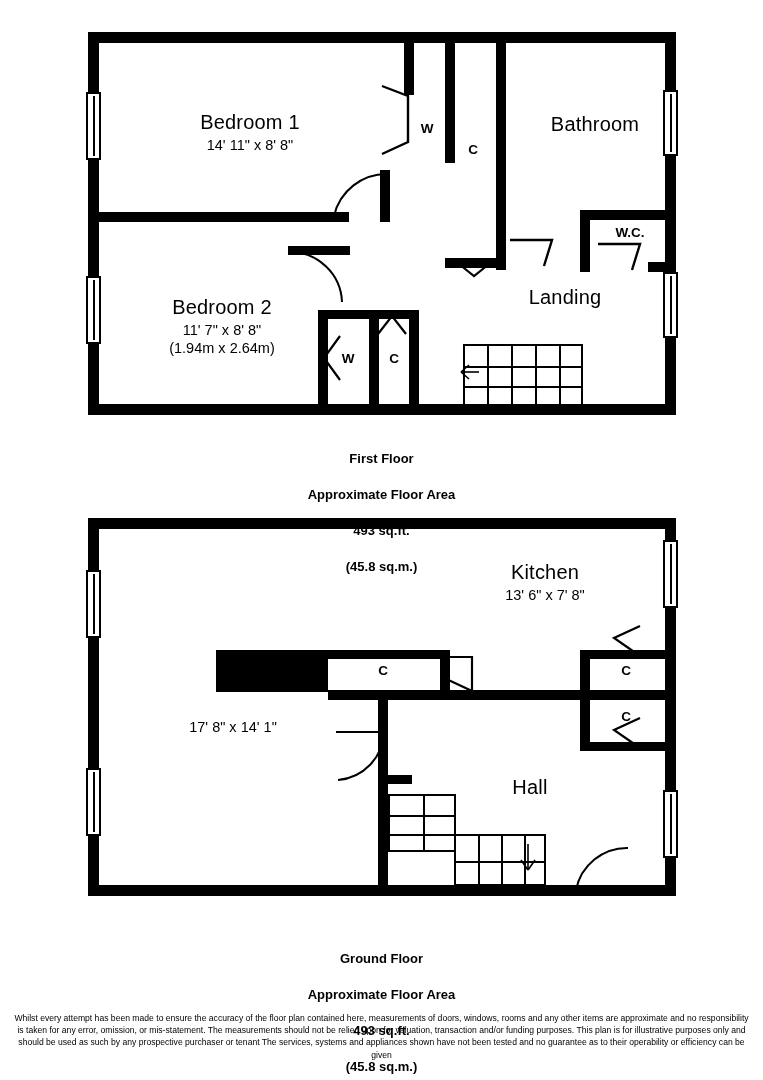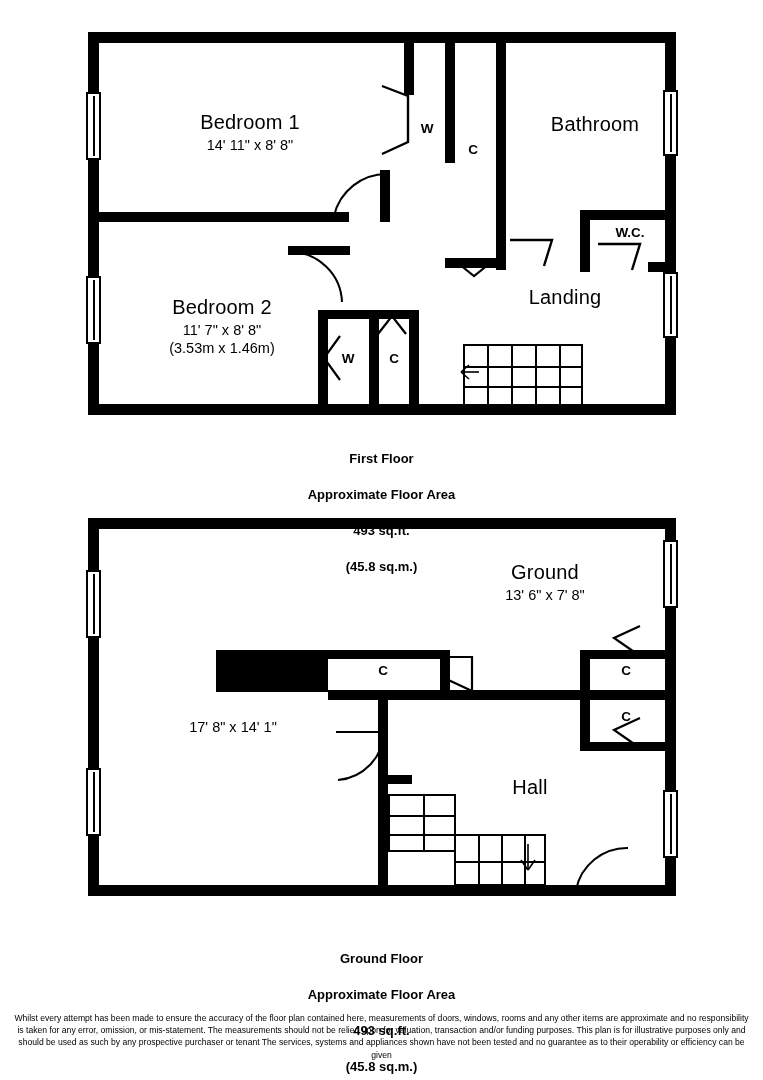"(3.53m x 1.46m)" div.room-dims { text: 3.53m x 1.46m -> 1.94m x 2.64m }
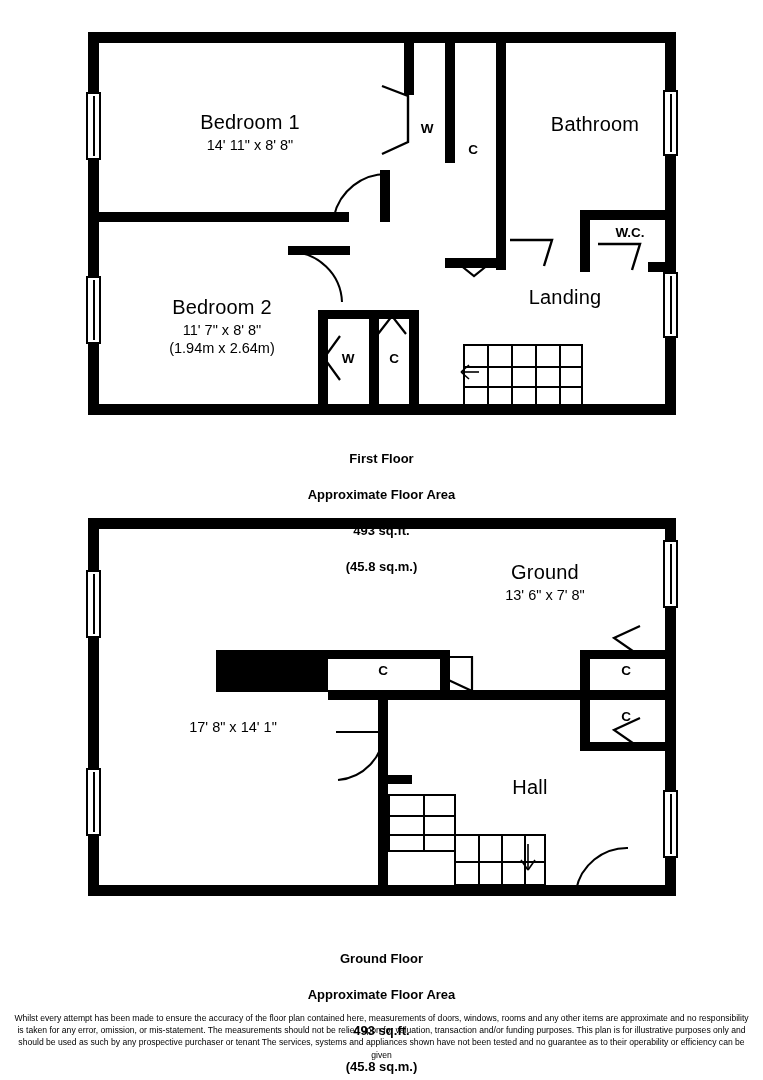"Ground" div.room-name { text: Ground -> Kitchen }
